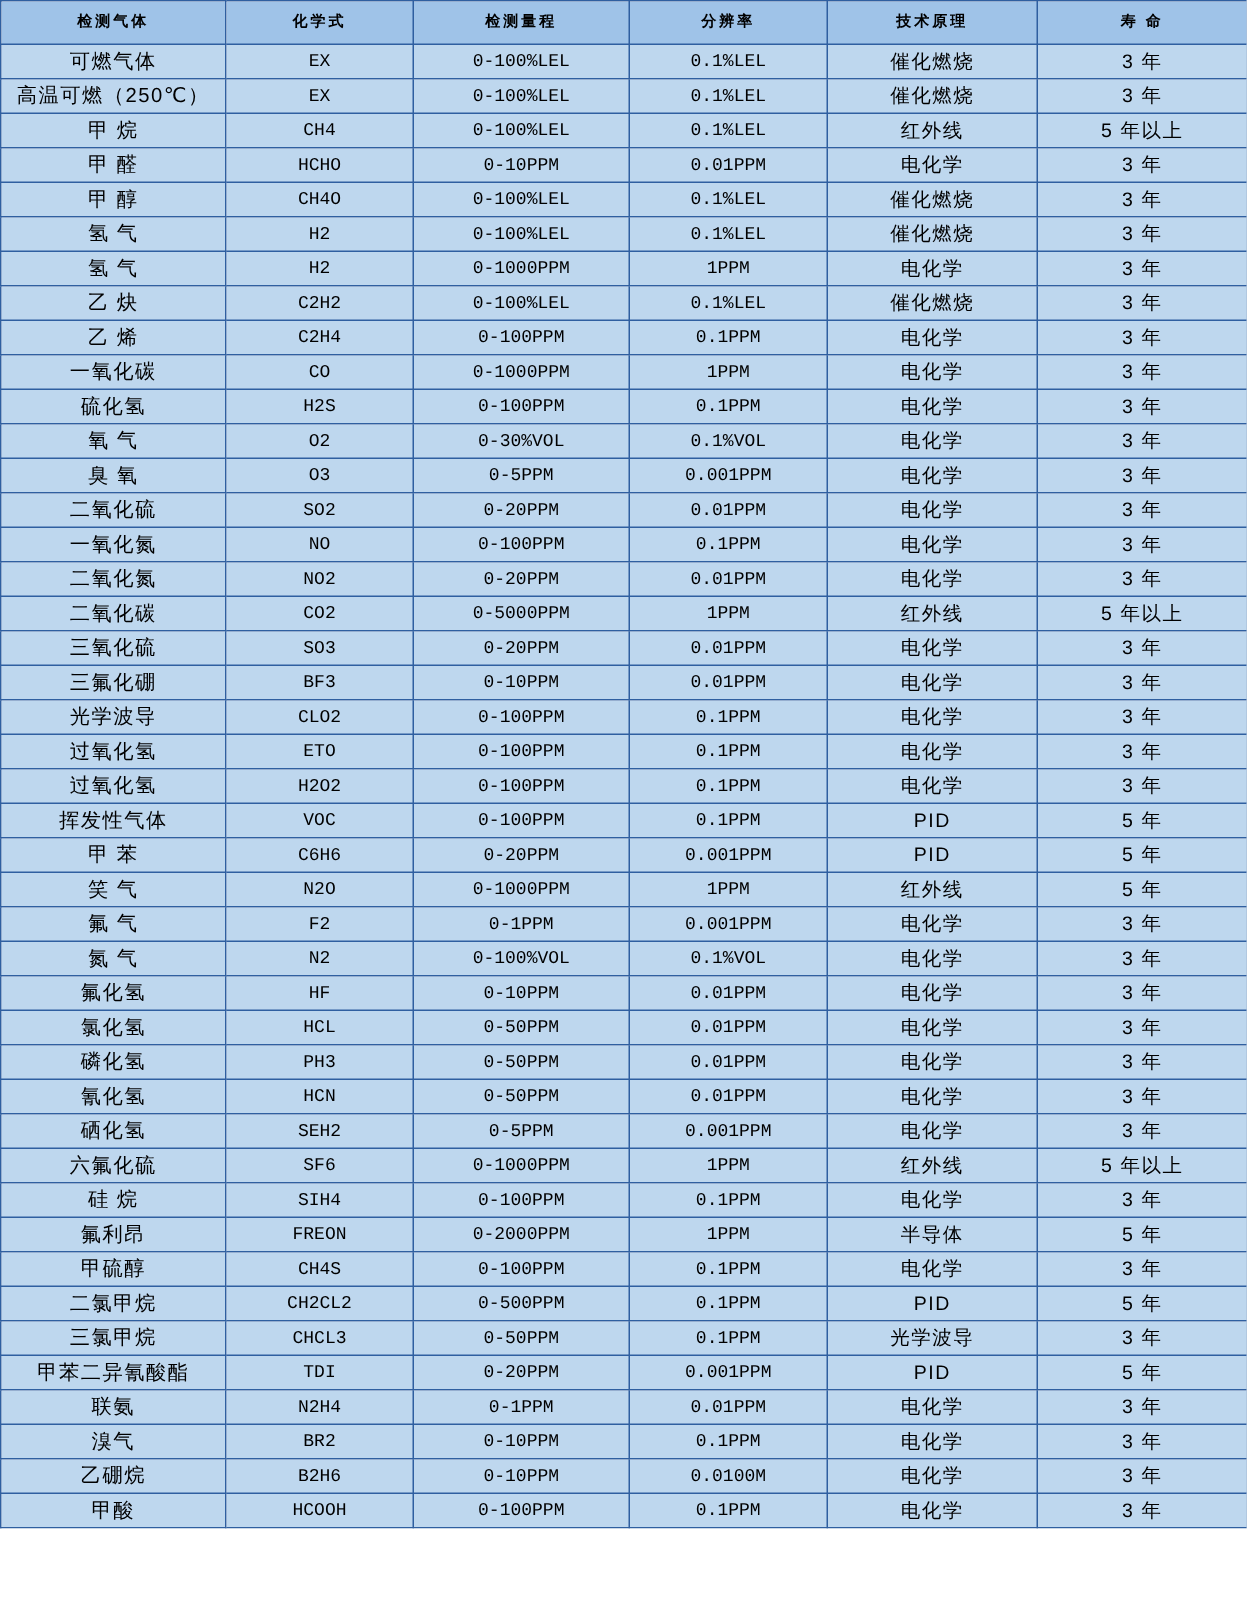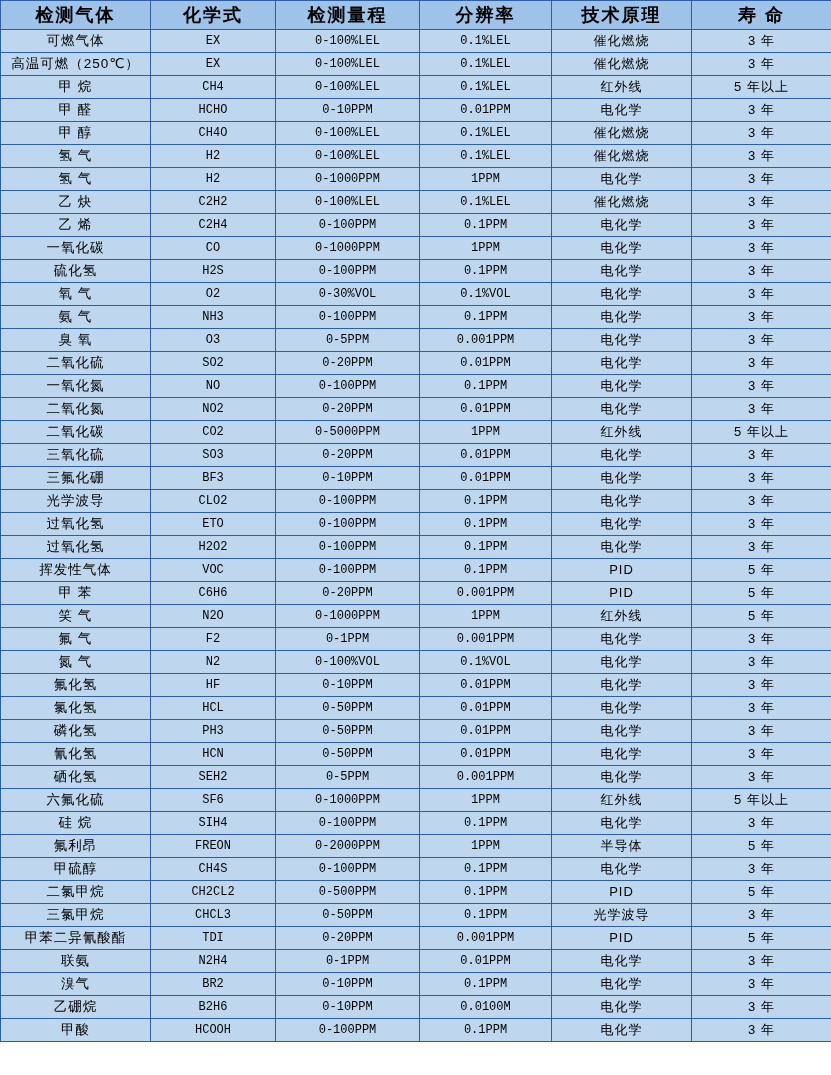"检测气体" #gas-table thead th { font-size: 18px -> 10px }
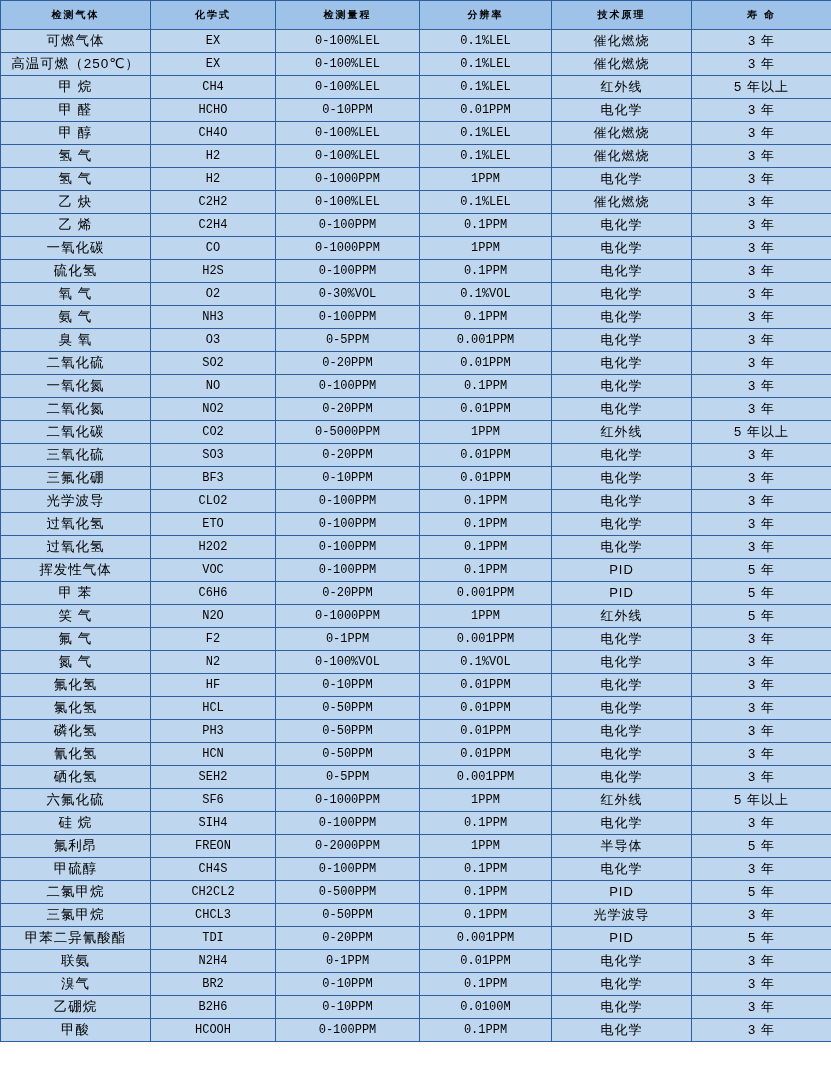"氨 气" tr { html: <tr> <td>氨 气</td> <td>NH3</td> <td>0-100PPM</td> <td>0.1PPM</td> <td>电化学</td> <td>3 年</td> </tr> -> none }
